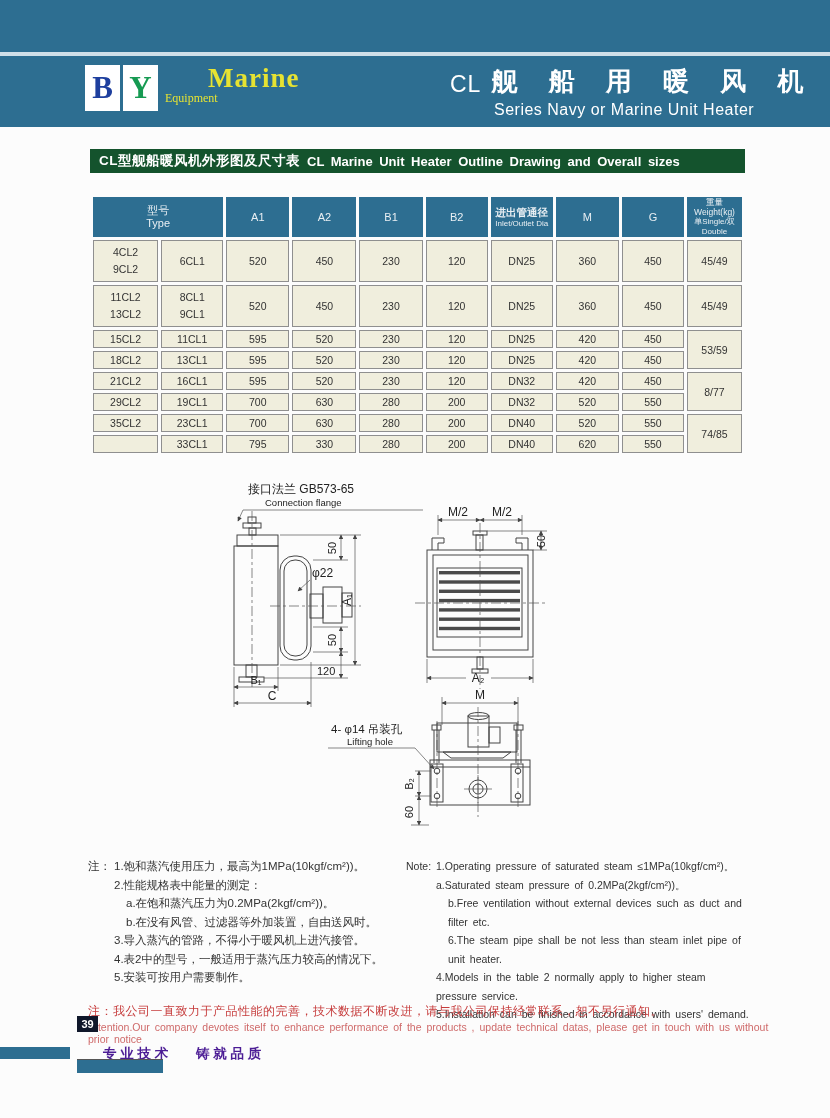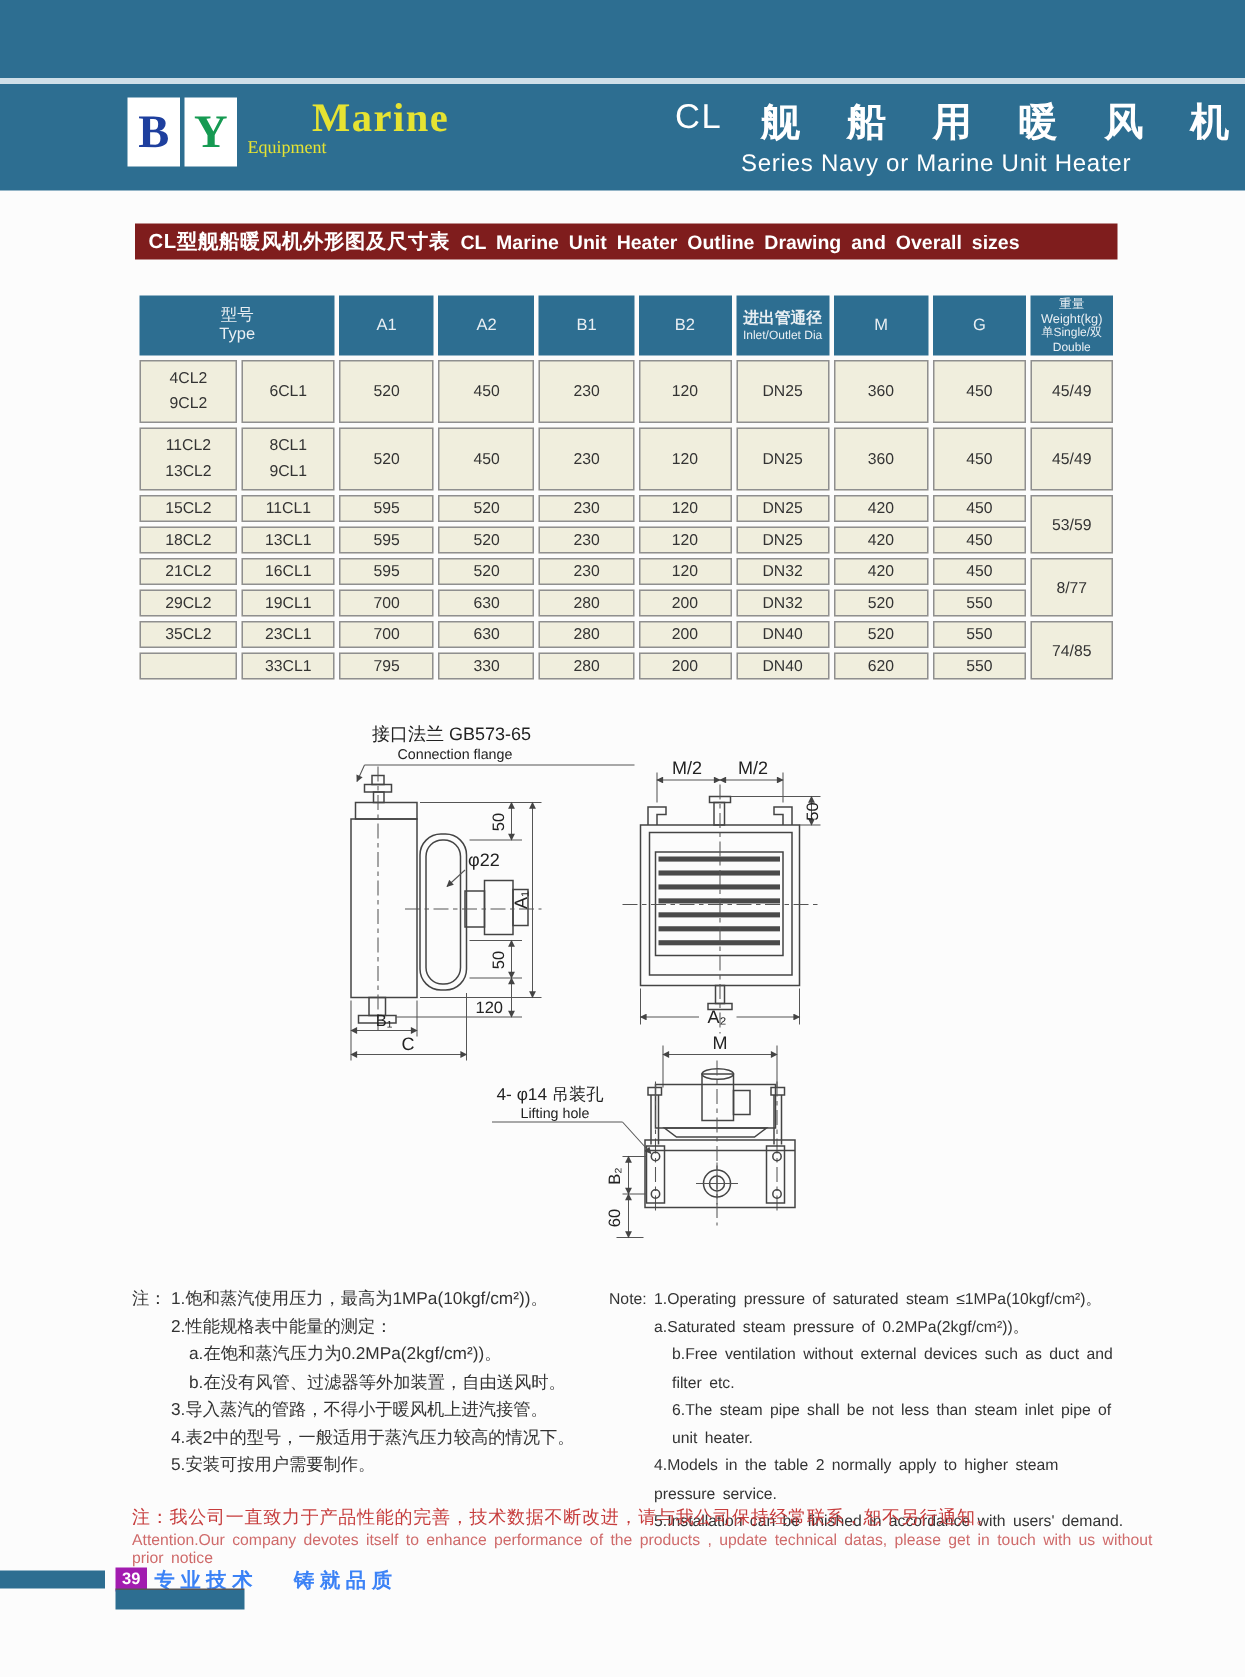"CL" .banner-row { align-items: flex-start -> flex-end; gap: 16px -> none }
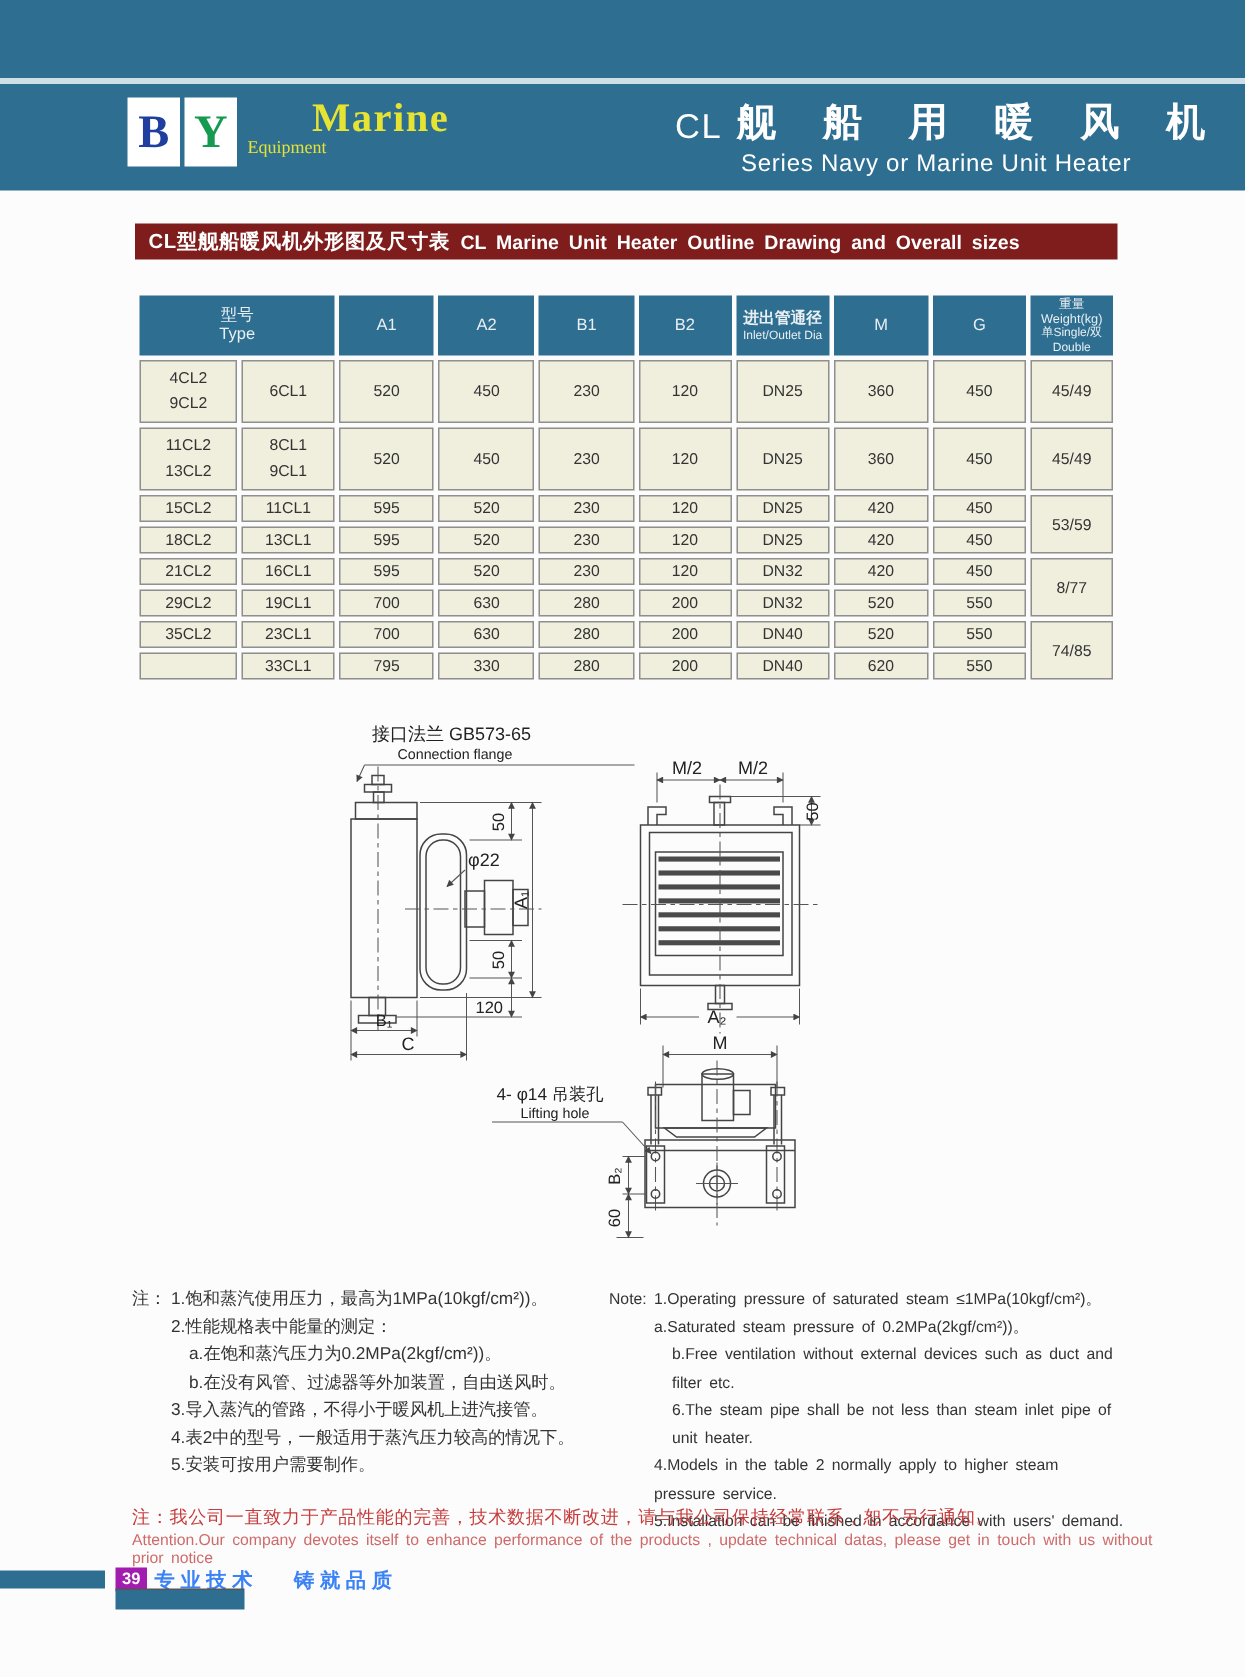"CL型舰船暖风机外形图及尺寸表" .section-title { background: #7f1d1d -> #14532d }
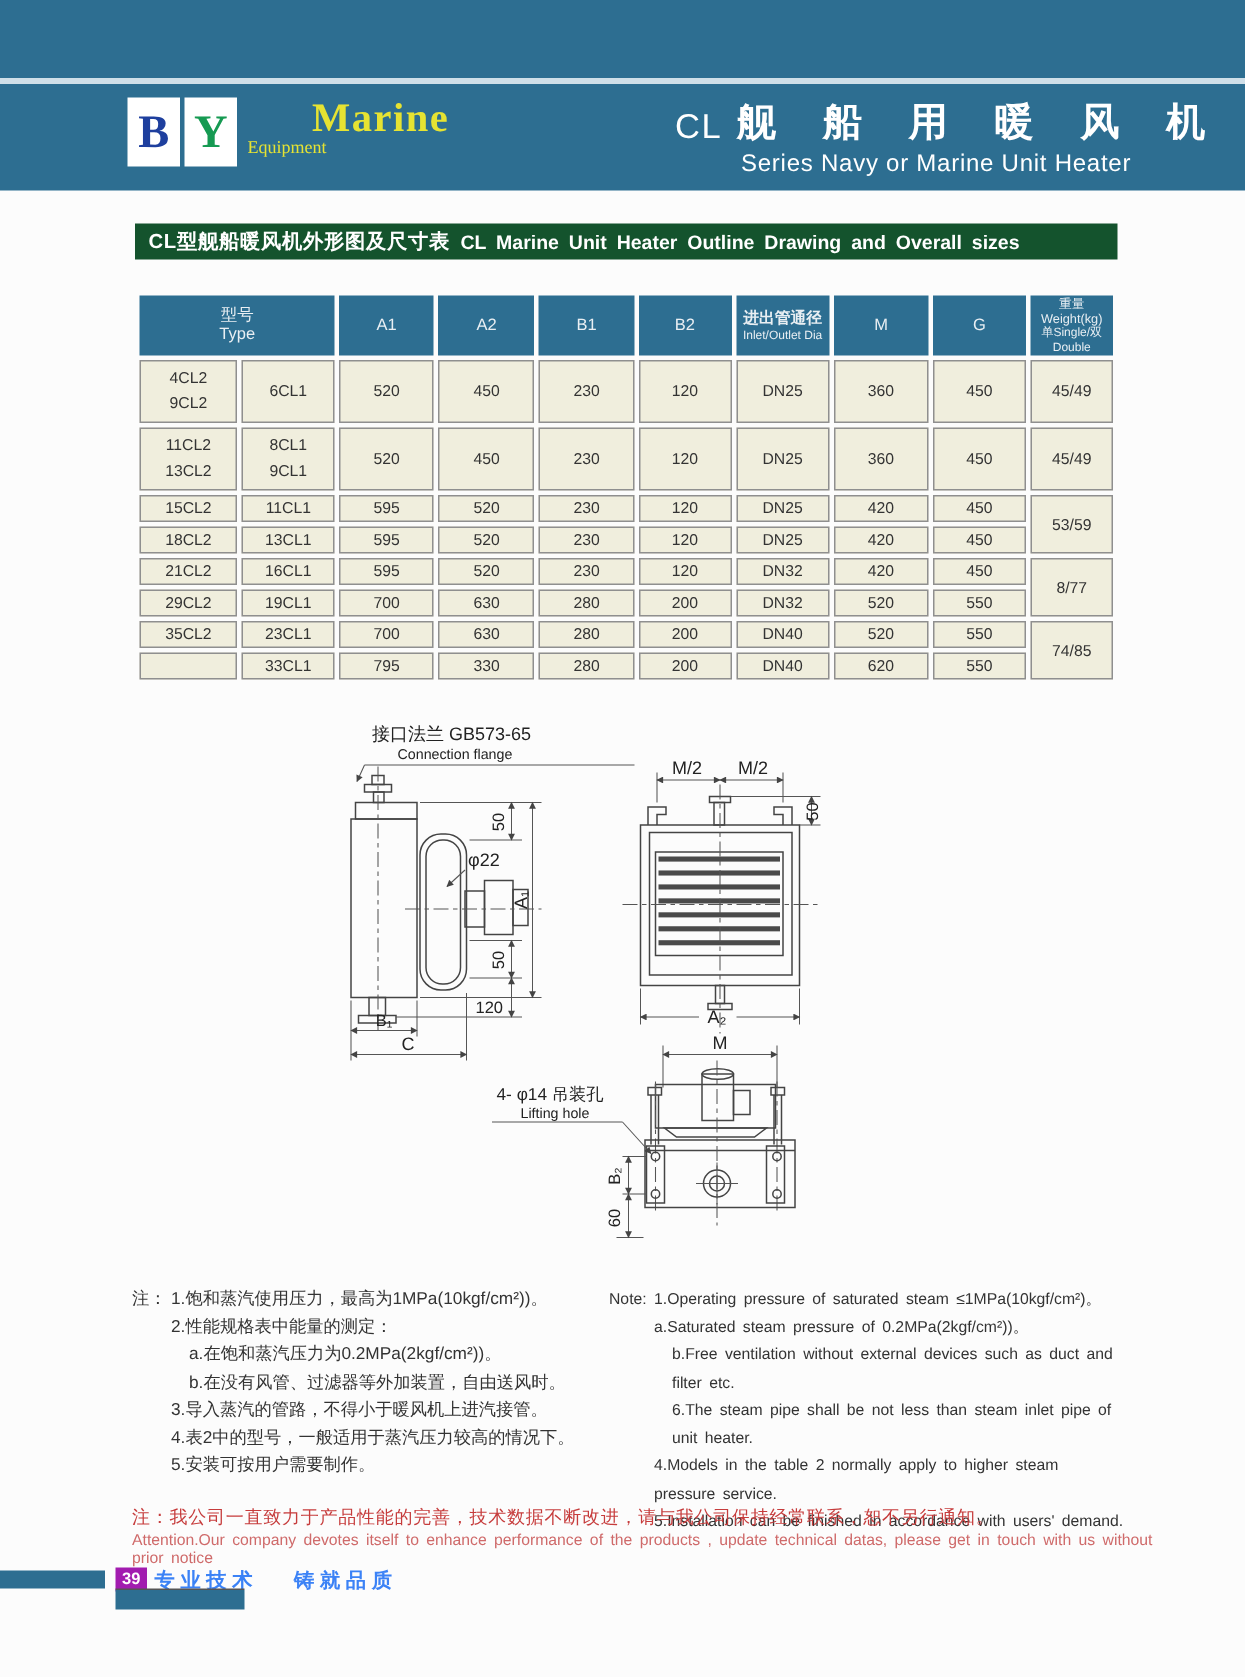"39" .footer-page { background: #a21caf -> #0f172a; top: 1045px -> 1016px }
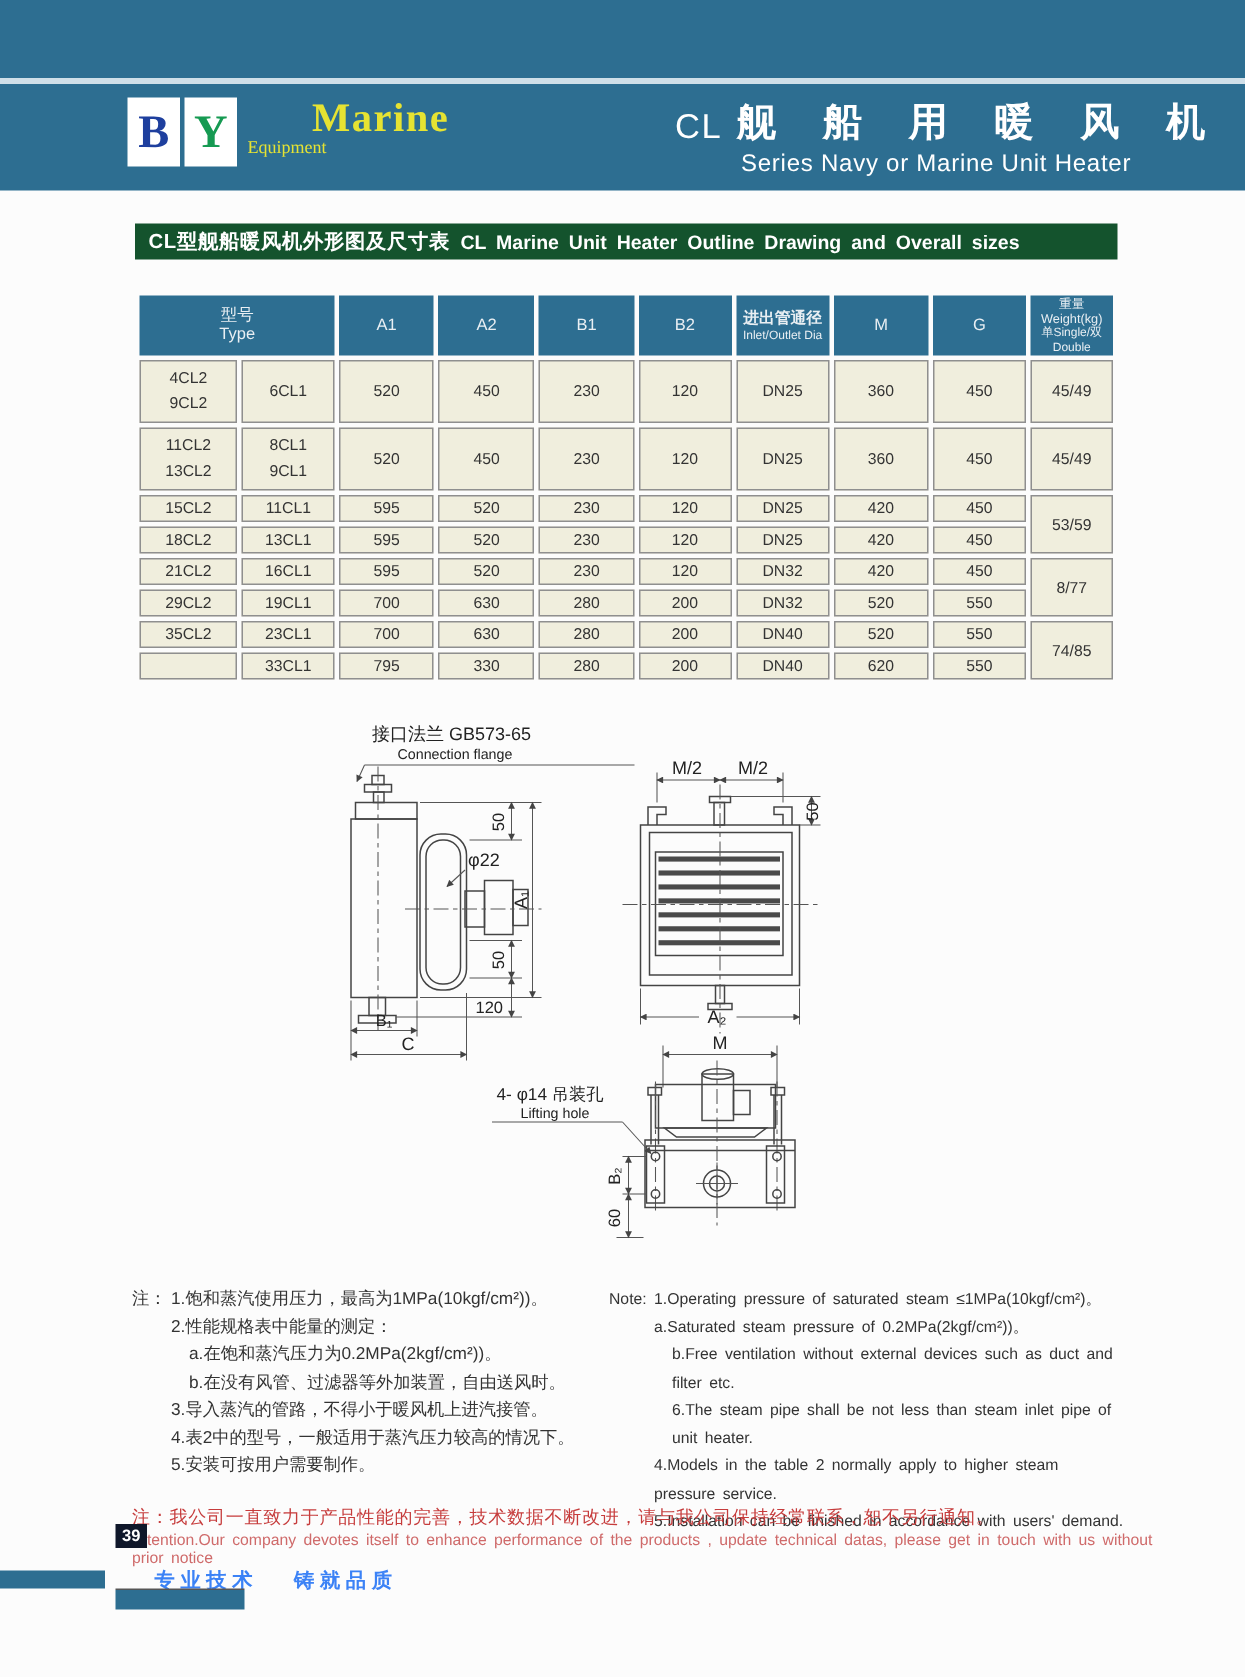"专 业 技 术 铸" .footer-slogans { color: #3b82f6 -> #4c1d95 }
